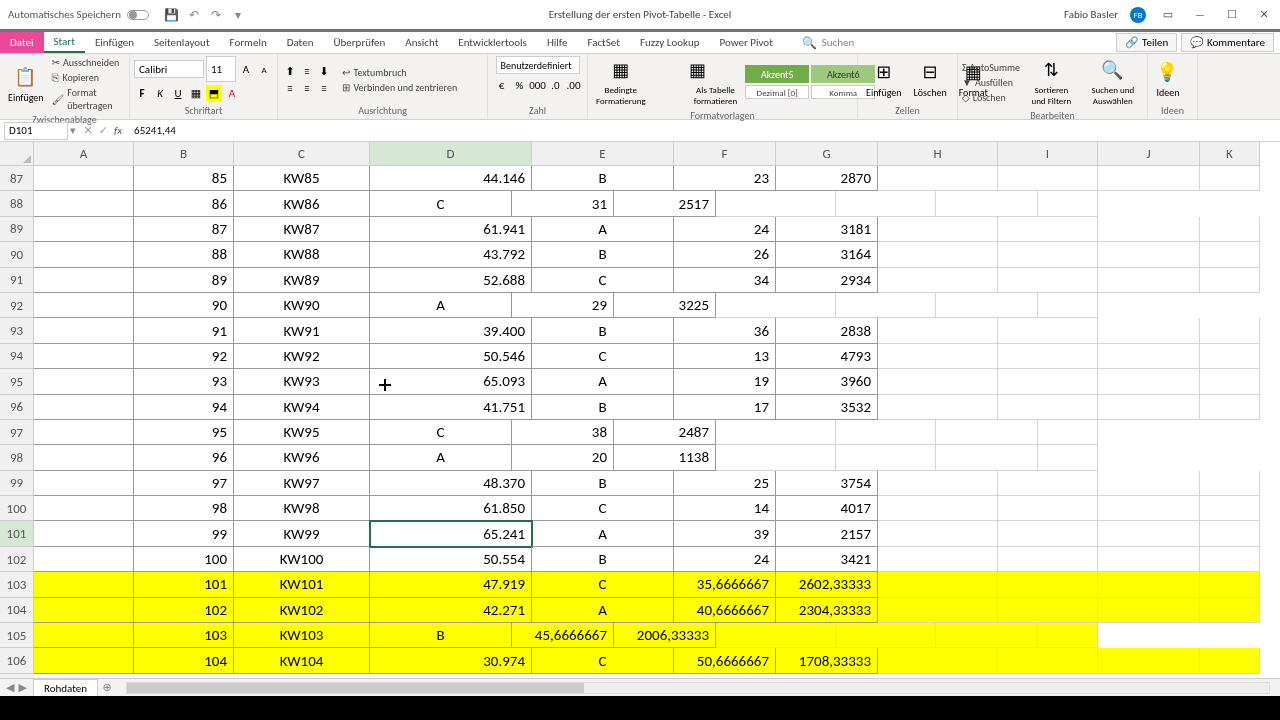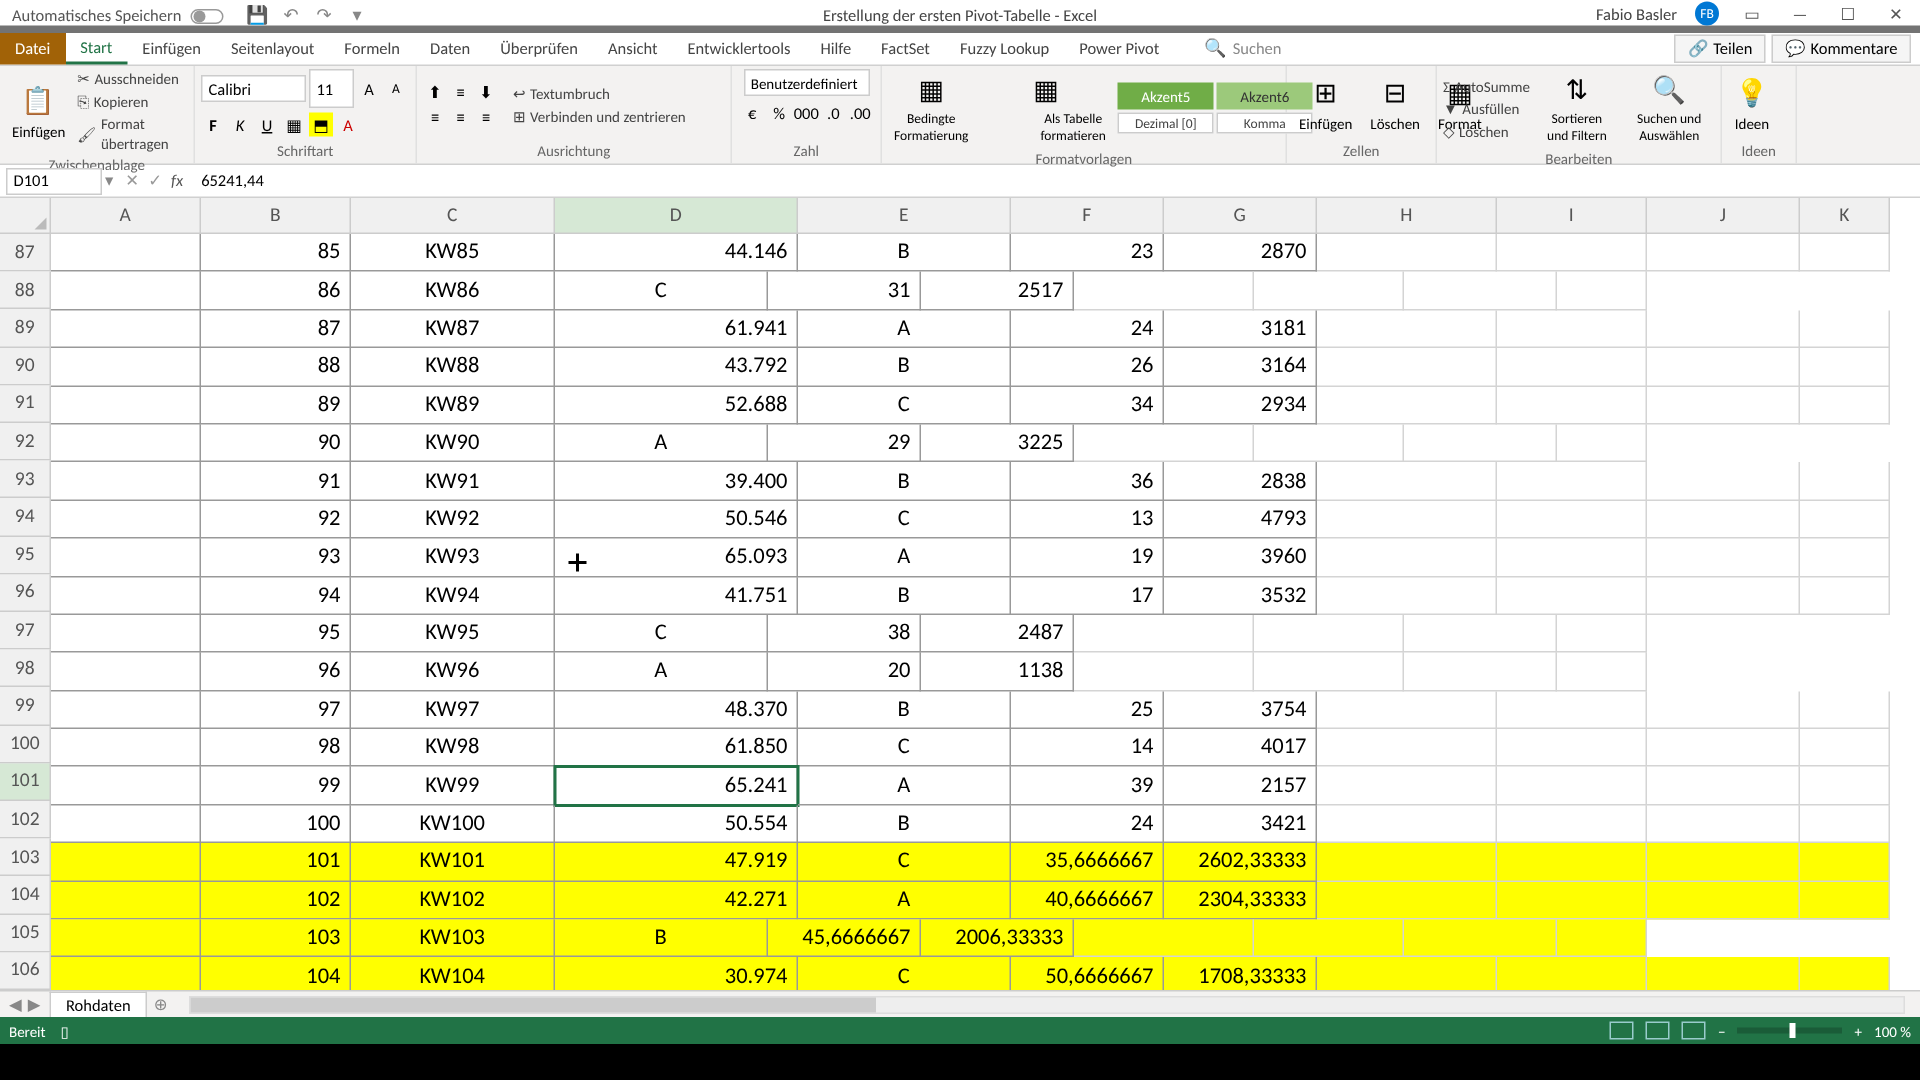"Automatisches Speichern" .titlebar { align-items: flex-end -> center; border-bottom: 5px solid #737373 -> 3px solid #737373; height: 22px -> 32px }
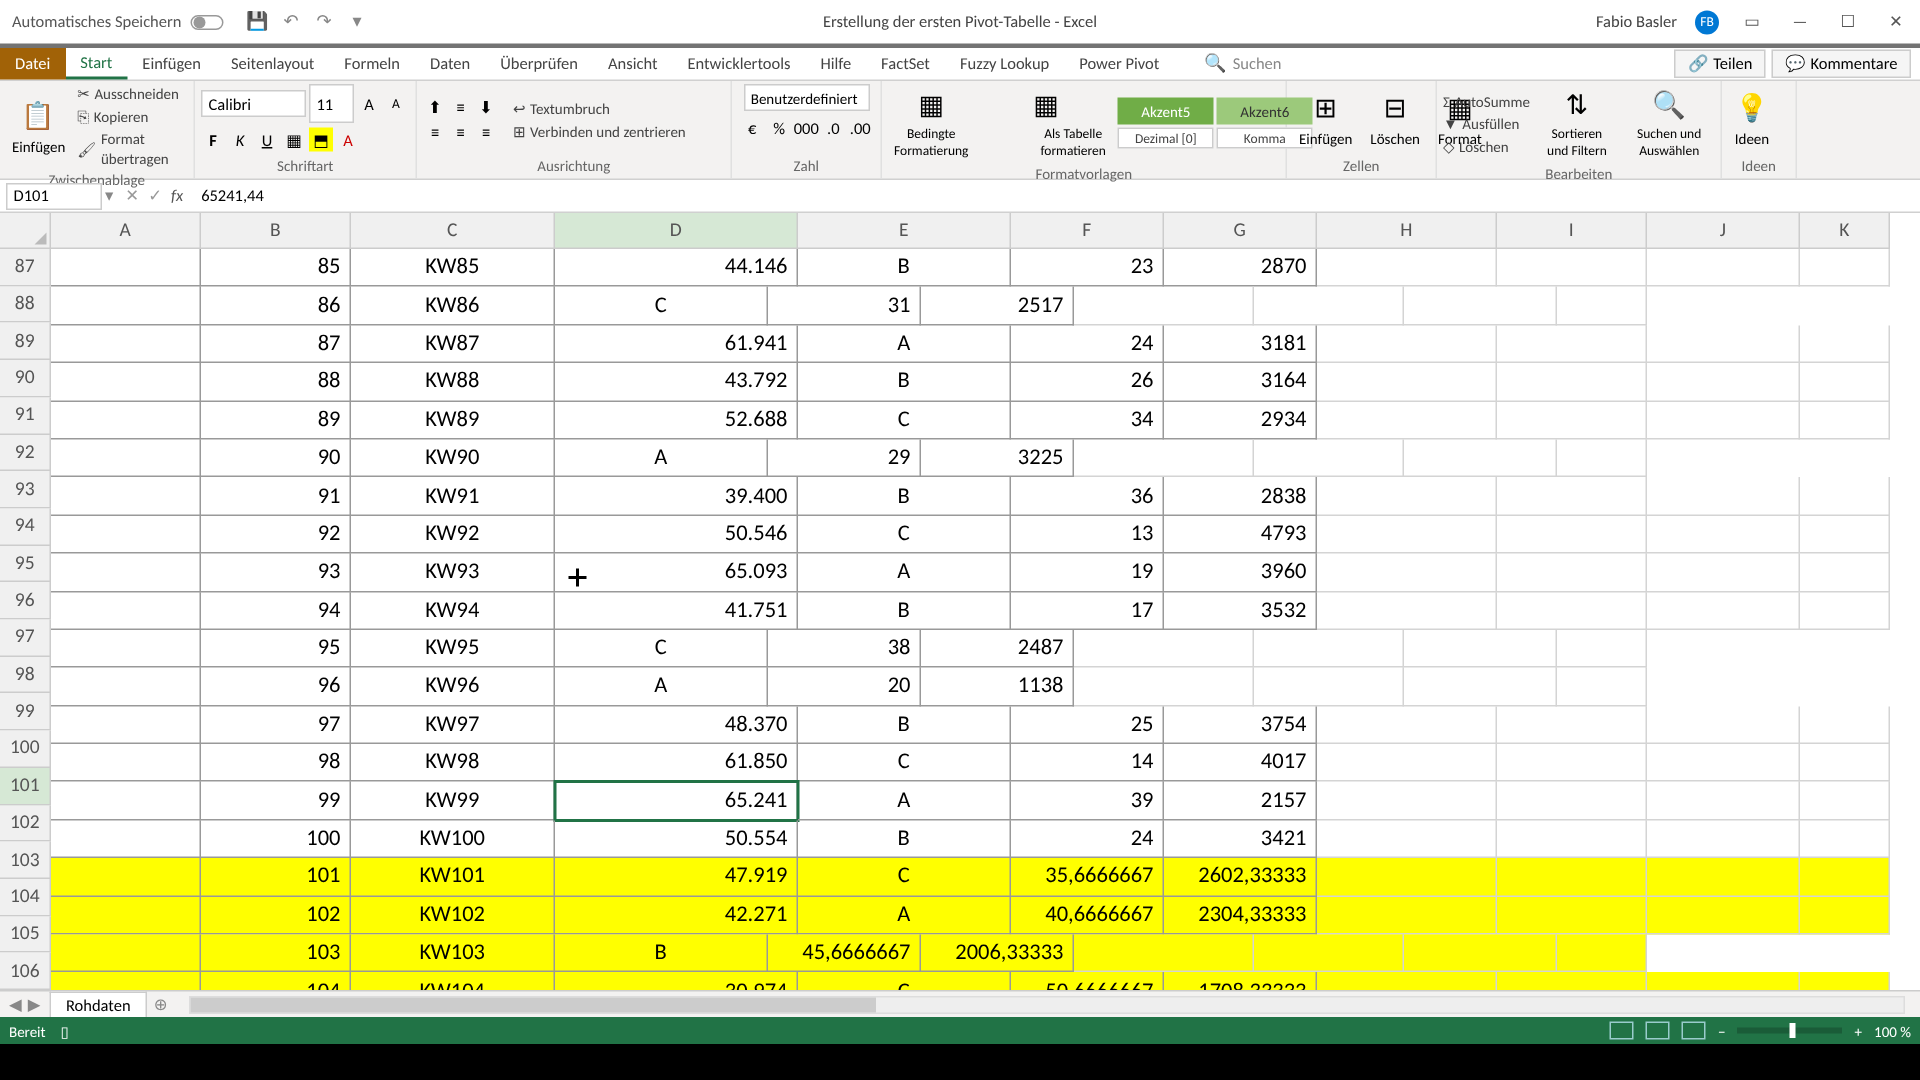"Datei" .tab.file { background: #a16207 -> #ec4899 }
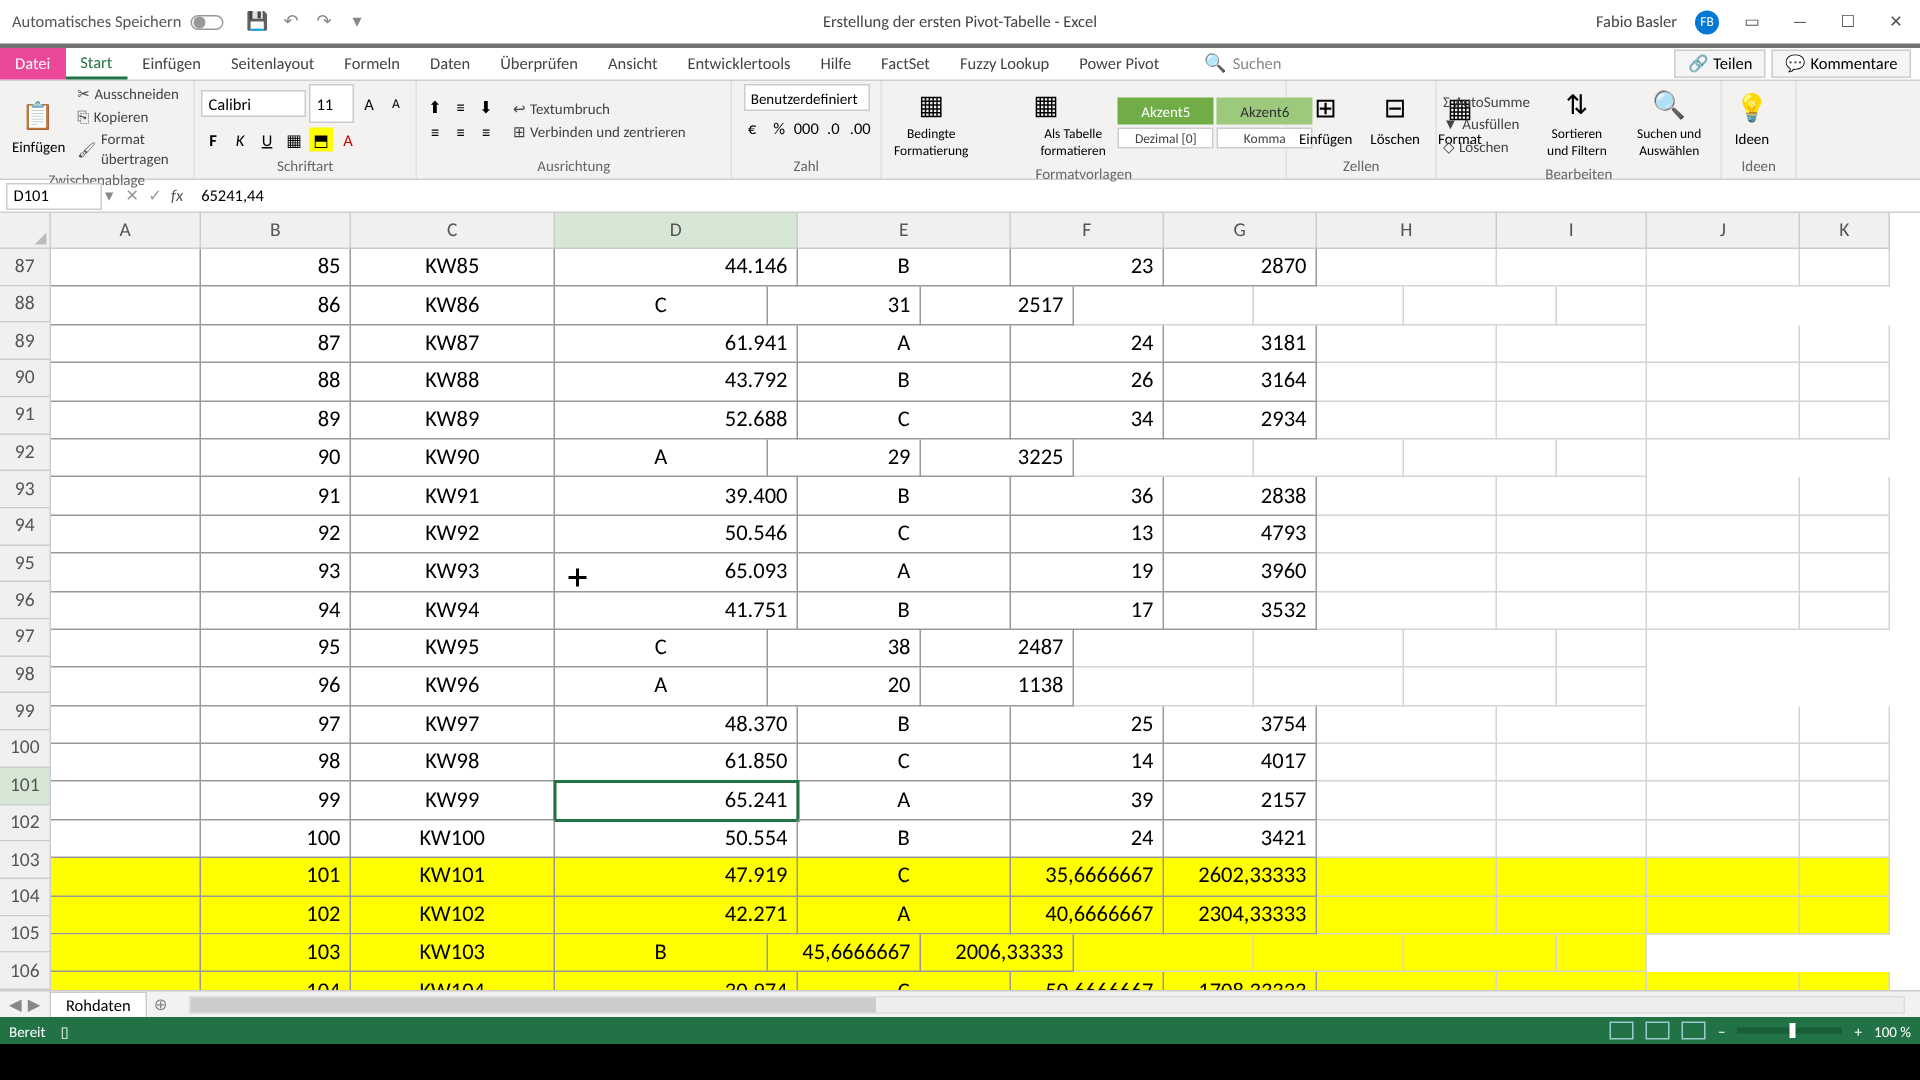"Bereit" div.status-bar { html: <div> <span>Bereit</span> <span>▯</span> <div> <span></span> <span></span> <span></span> <span>−</span> <div></div> <span>+</span> <span>100 %</span> </div> </div> -> none }
